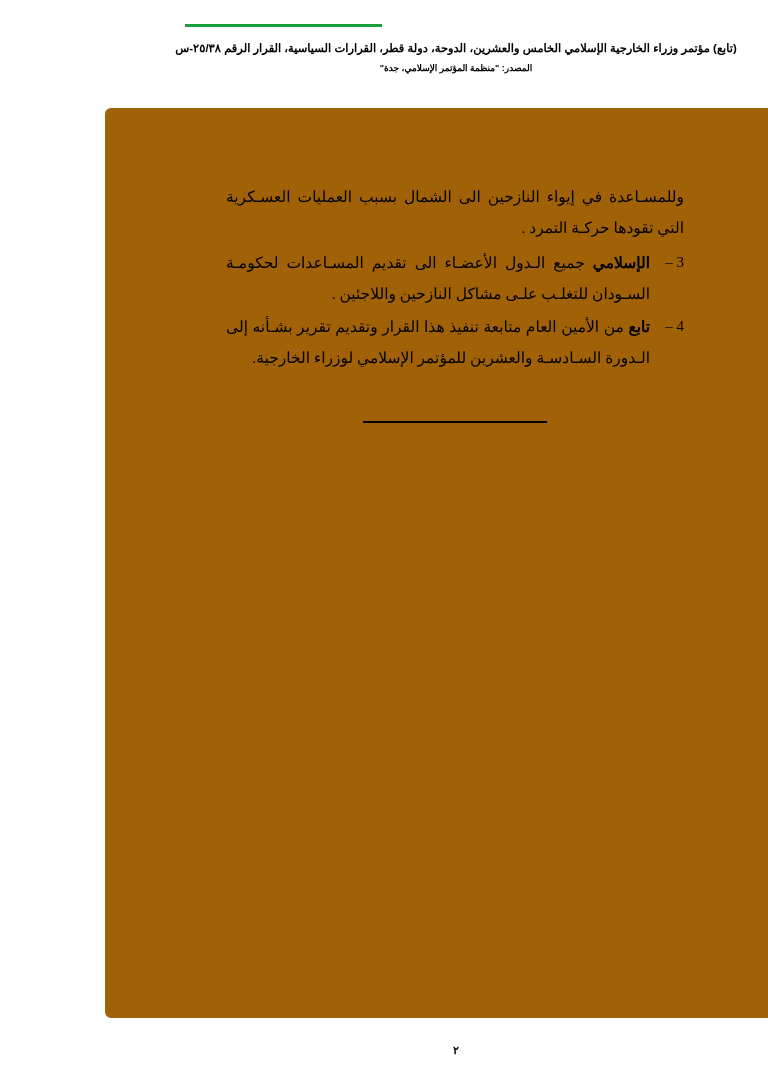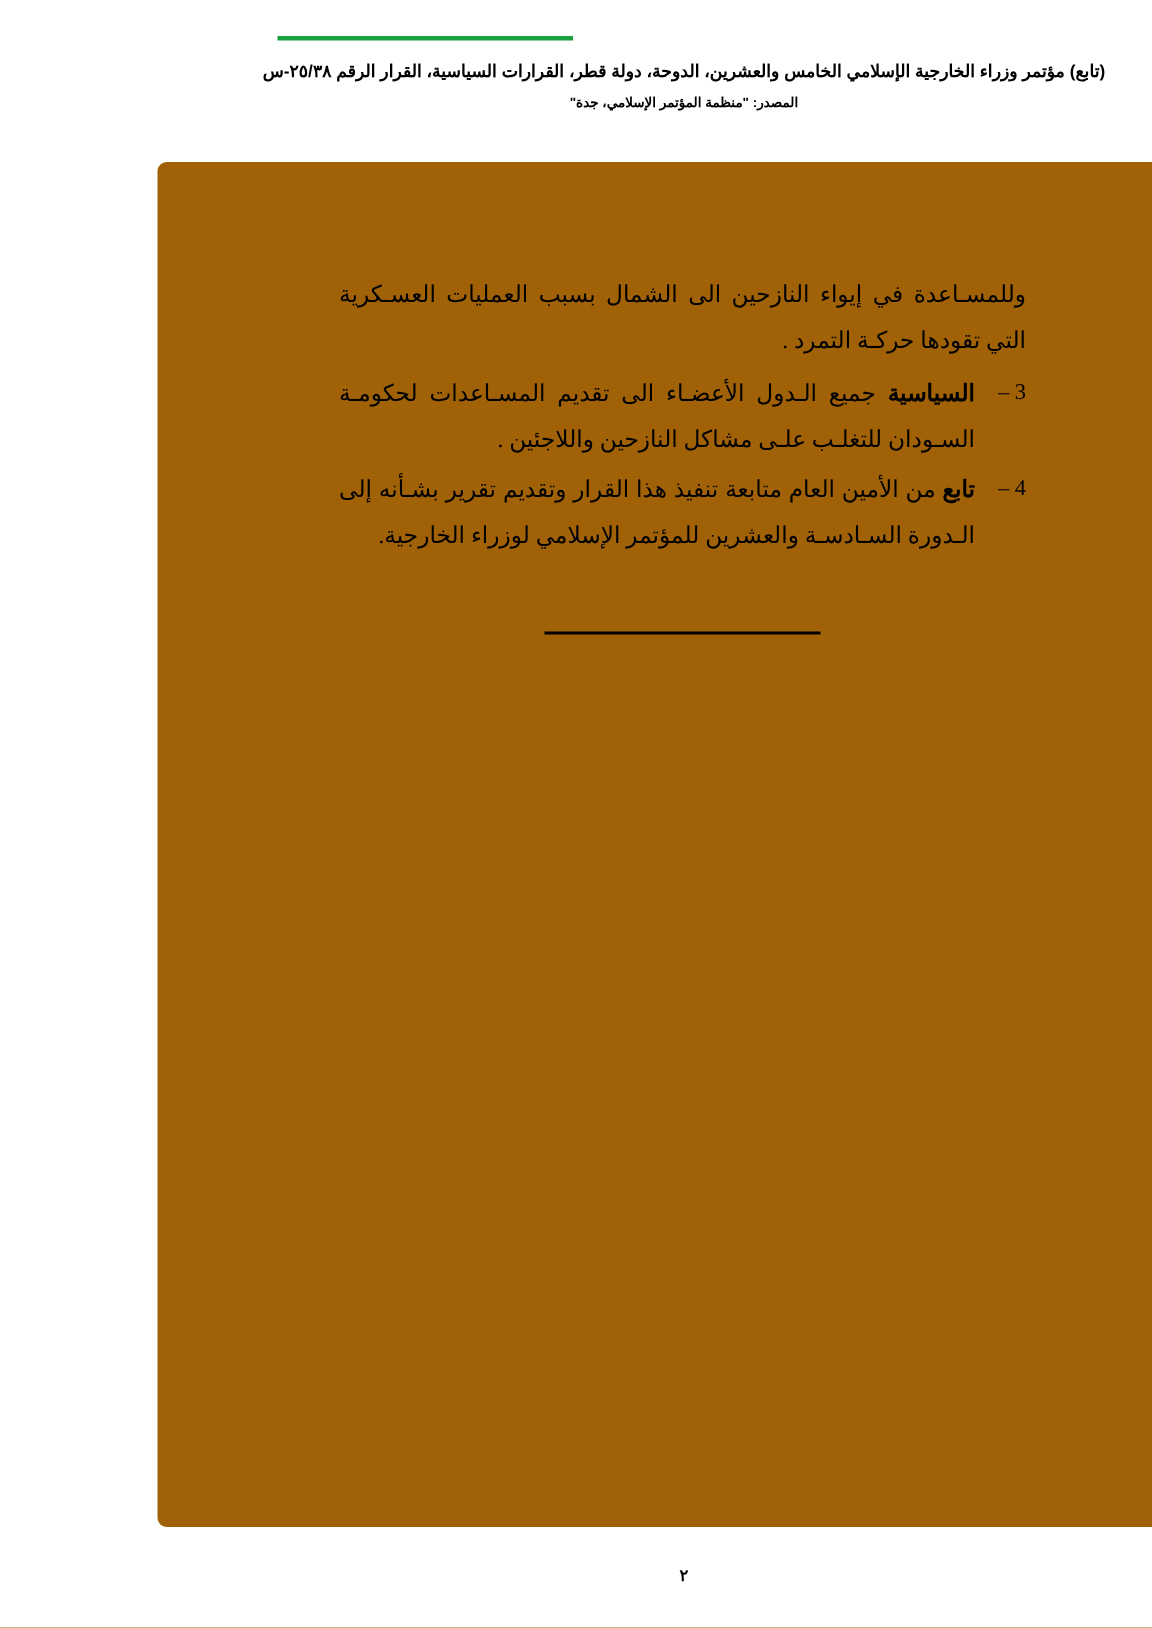"السياسية" span.lead { text: السياسية -> الإسلامي }
